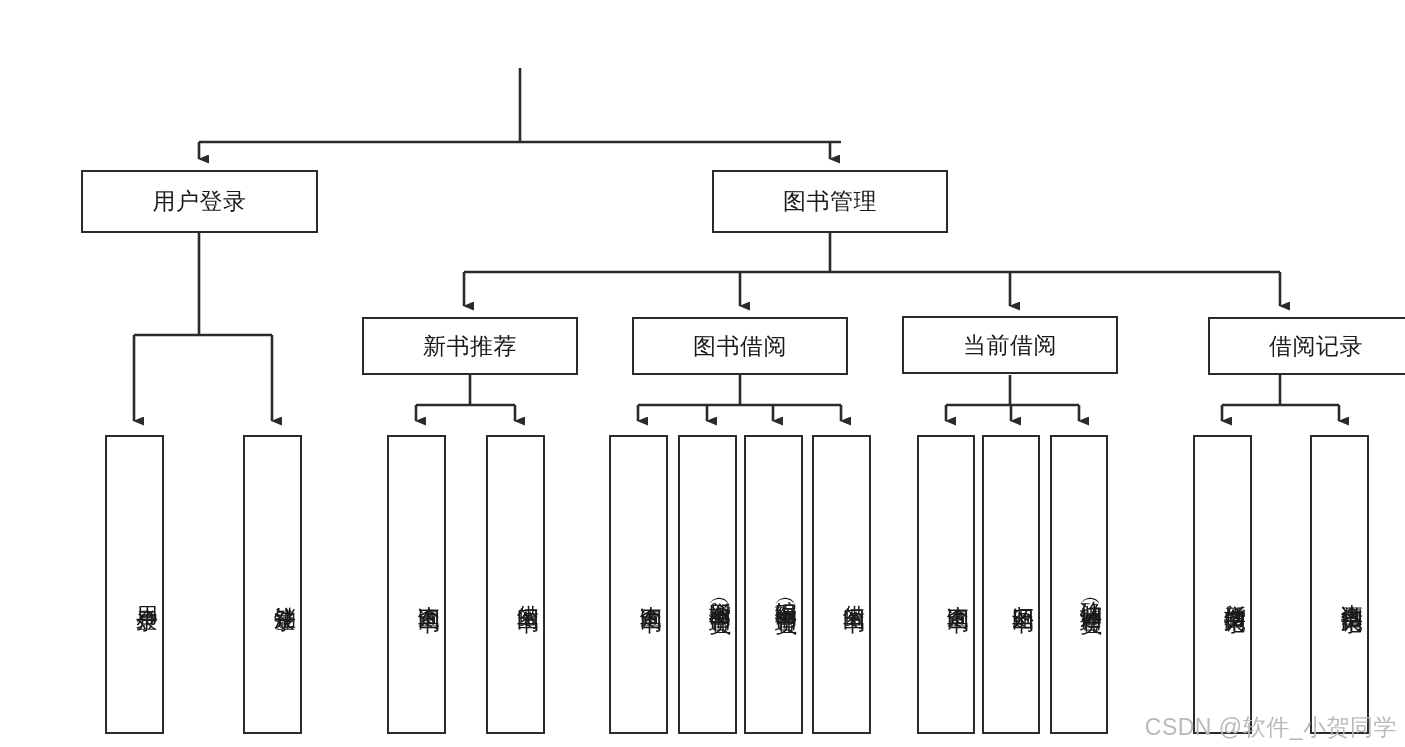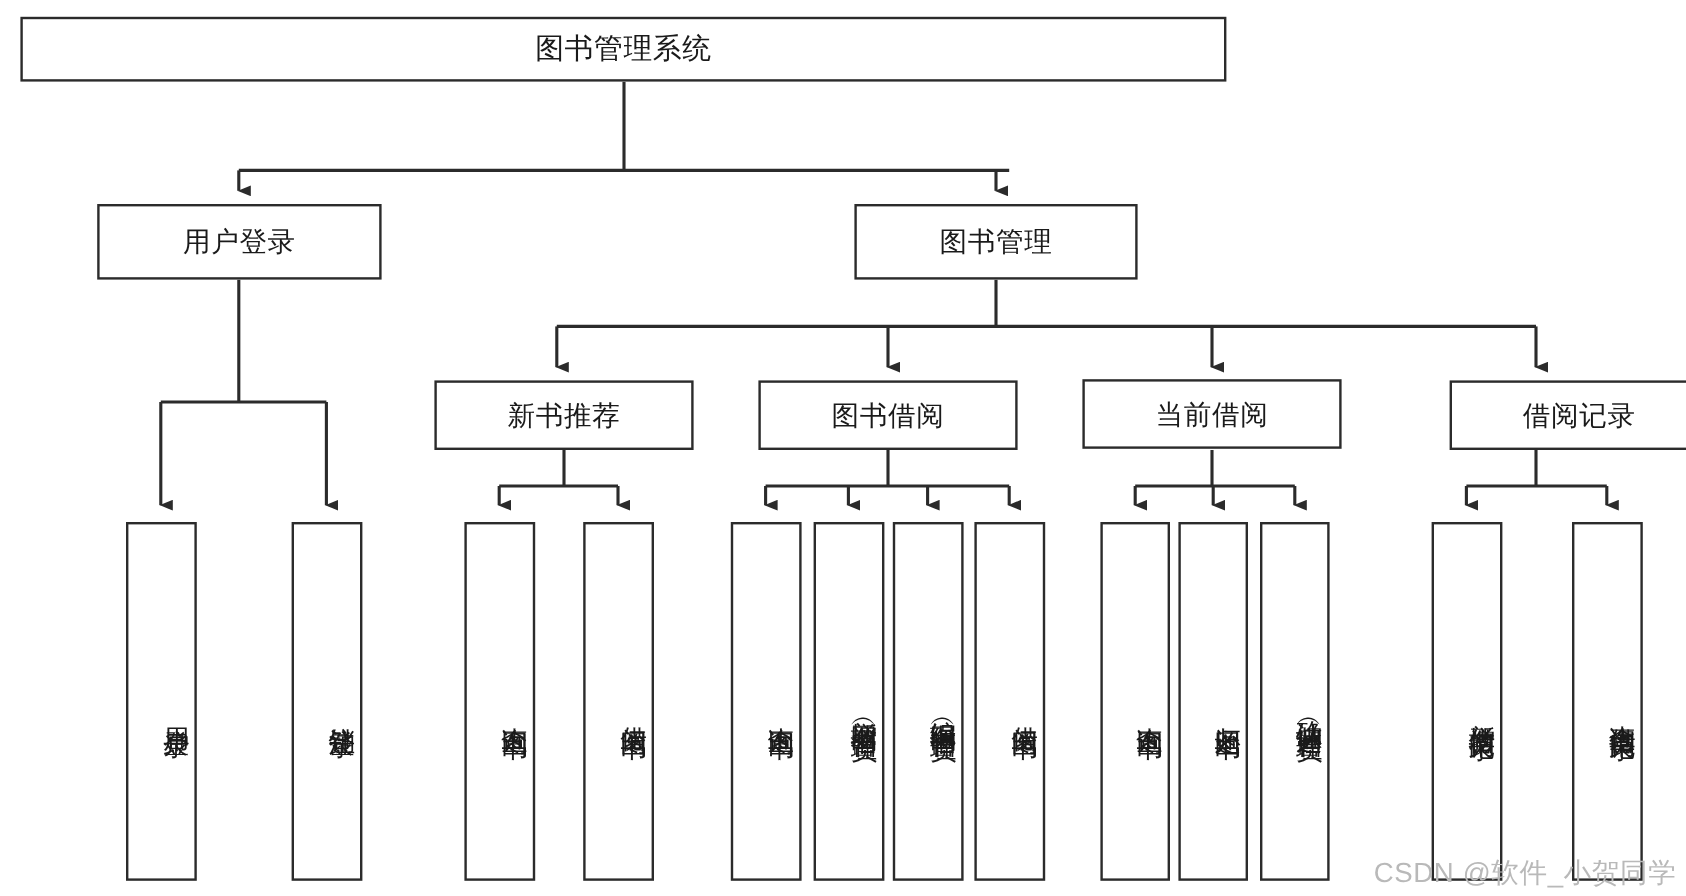"图书管理系统" div.node { html: <div> <span>图书管理系统</span> </div> -> none }
